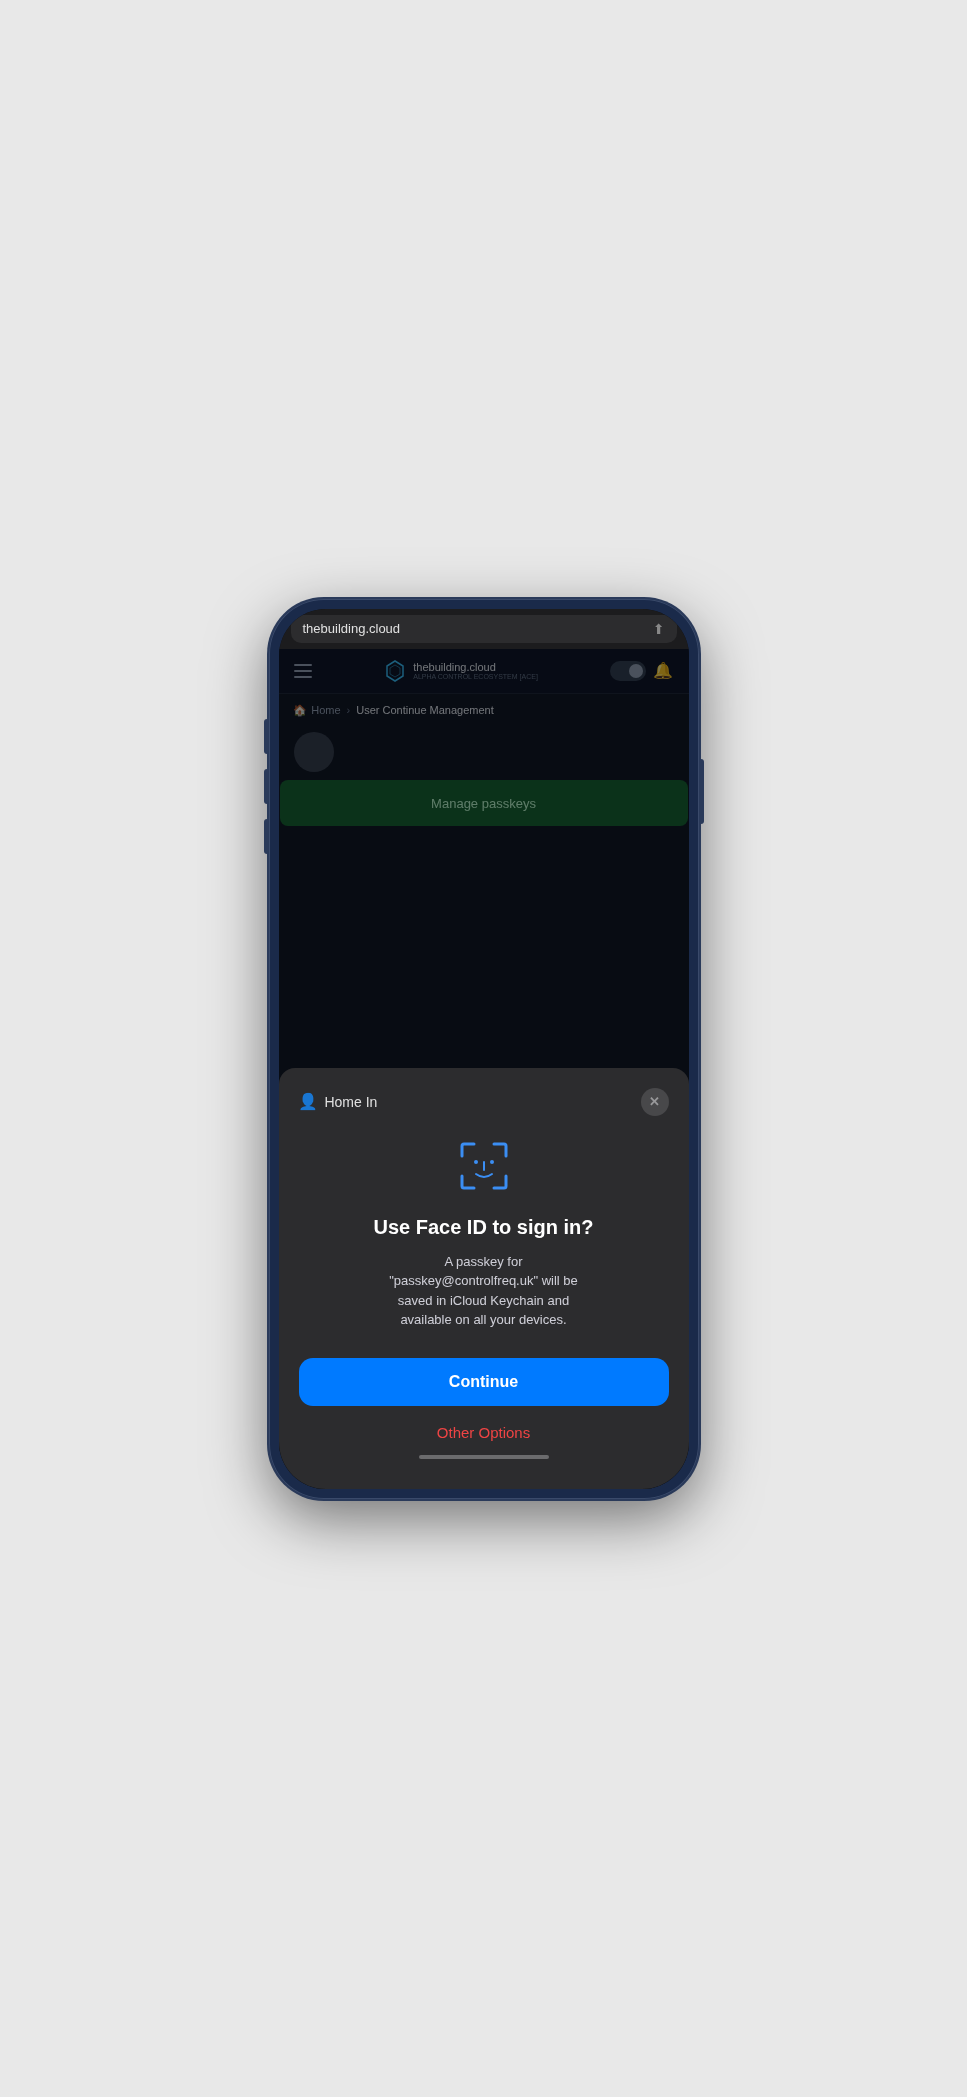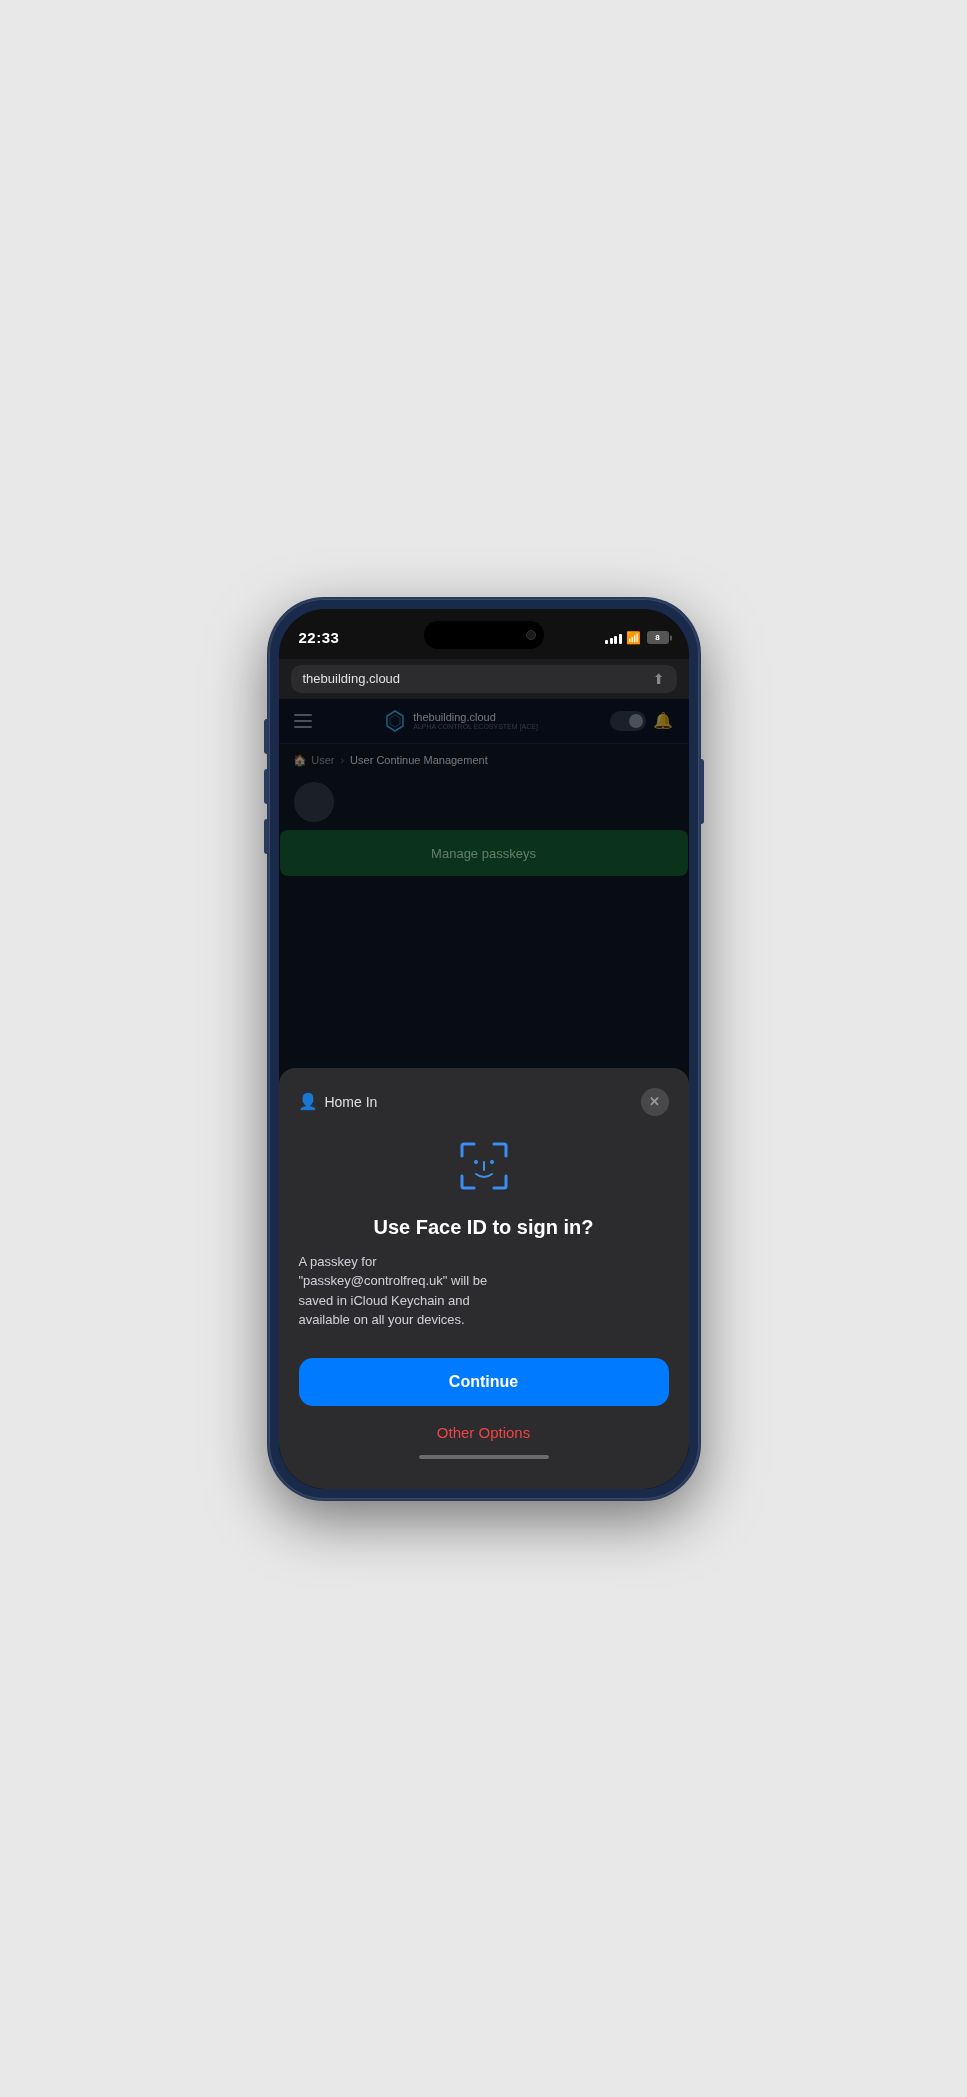"22:33" div.notch-area { html: <div> <span>22:33</span> <div> <div></div> </div> <div> <div> <div></div> <div></div> <div></div> <div></div> </div> <span>📶</span> <div>8</div> </div> </div> -> none }
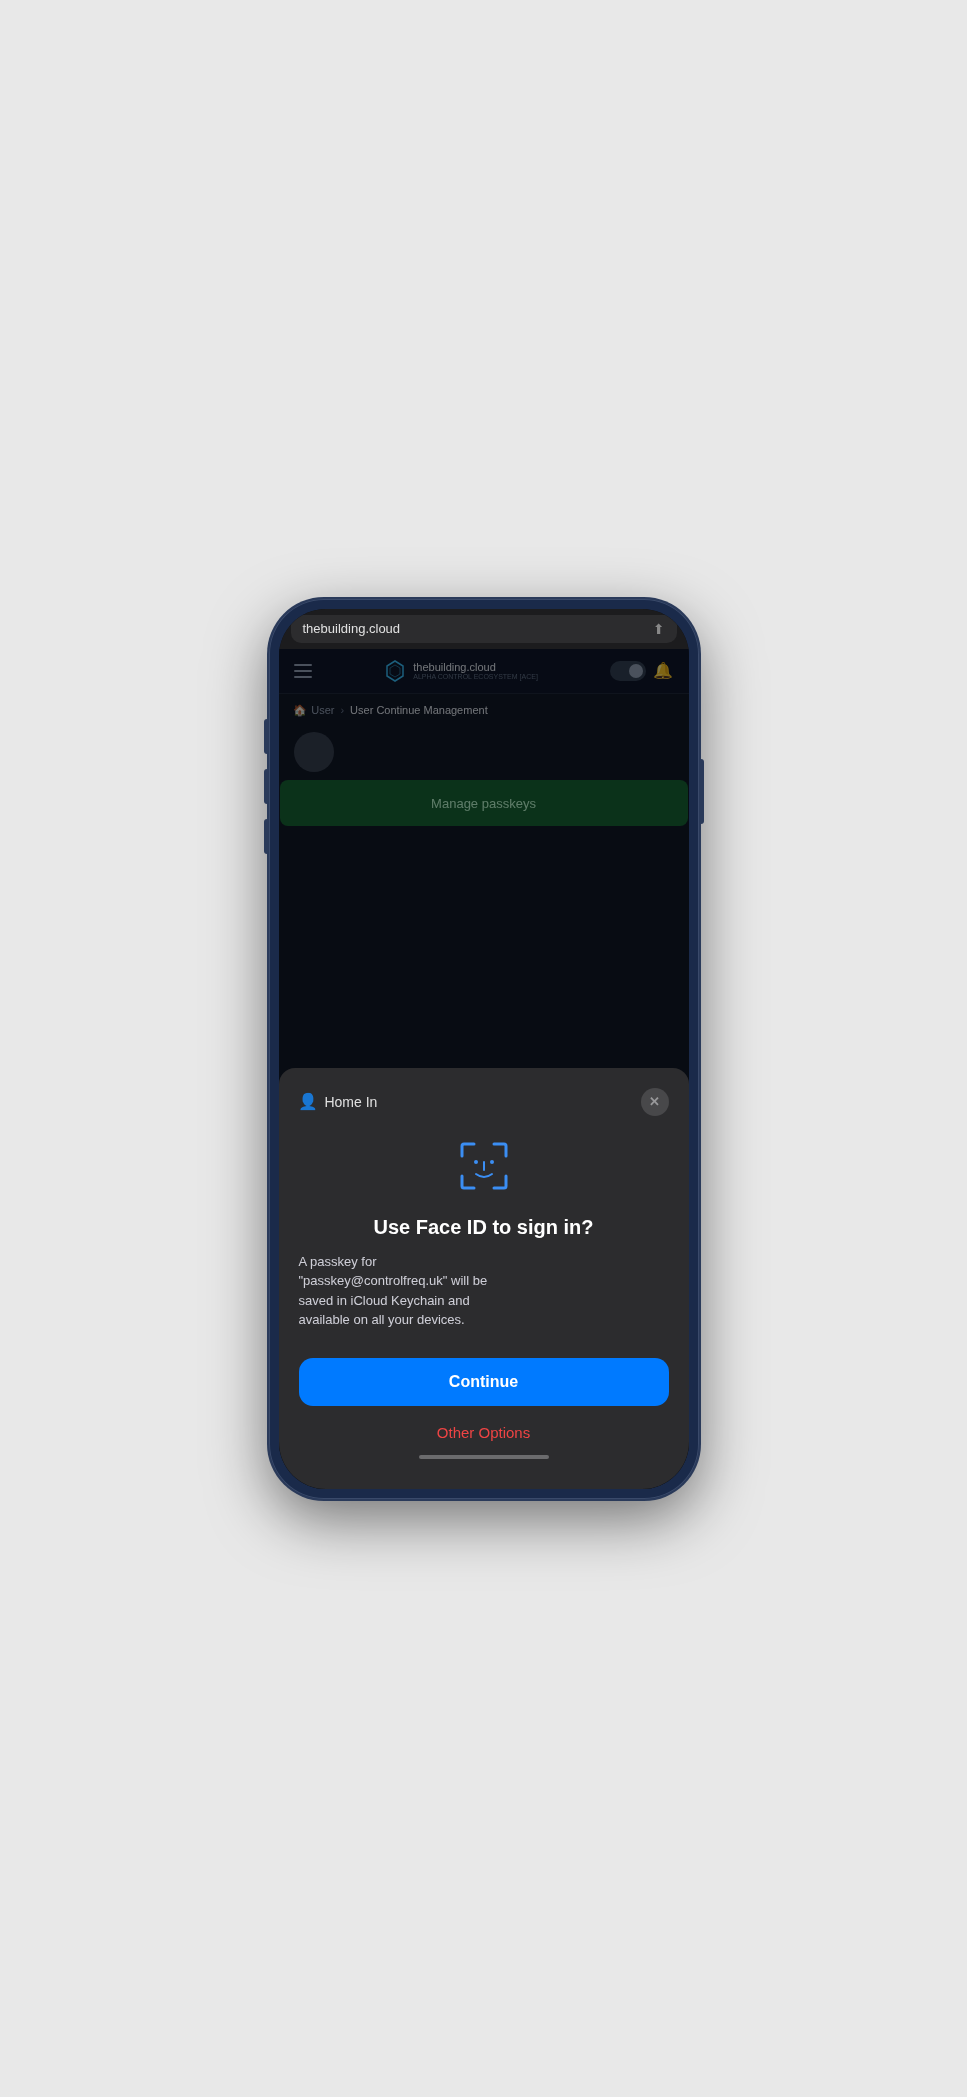"User" span { text: User -> Home }
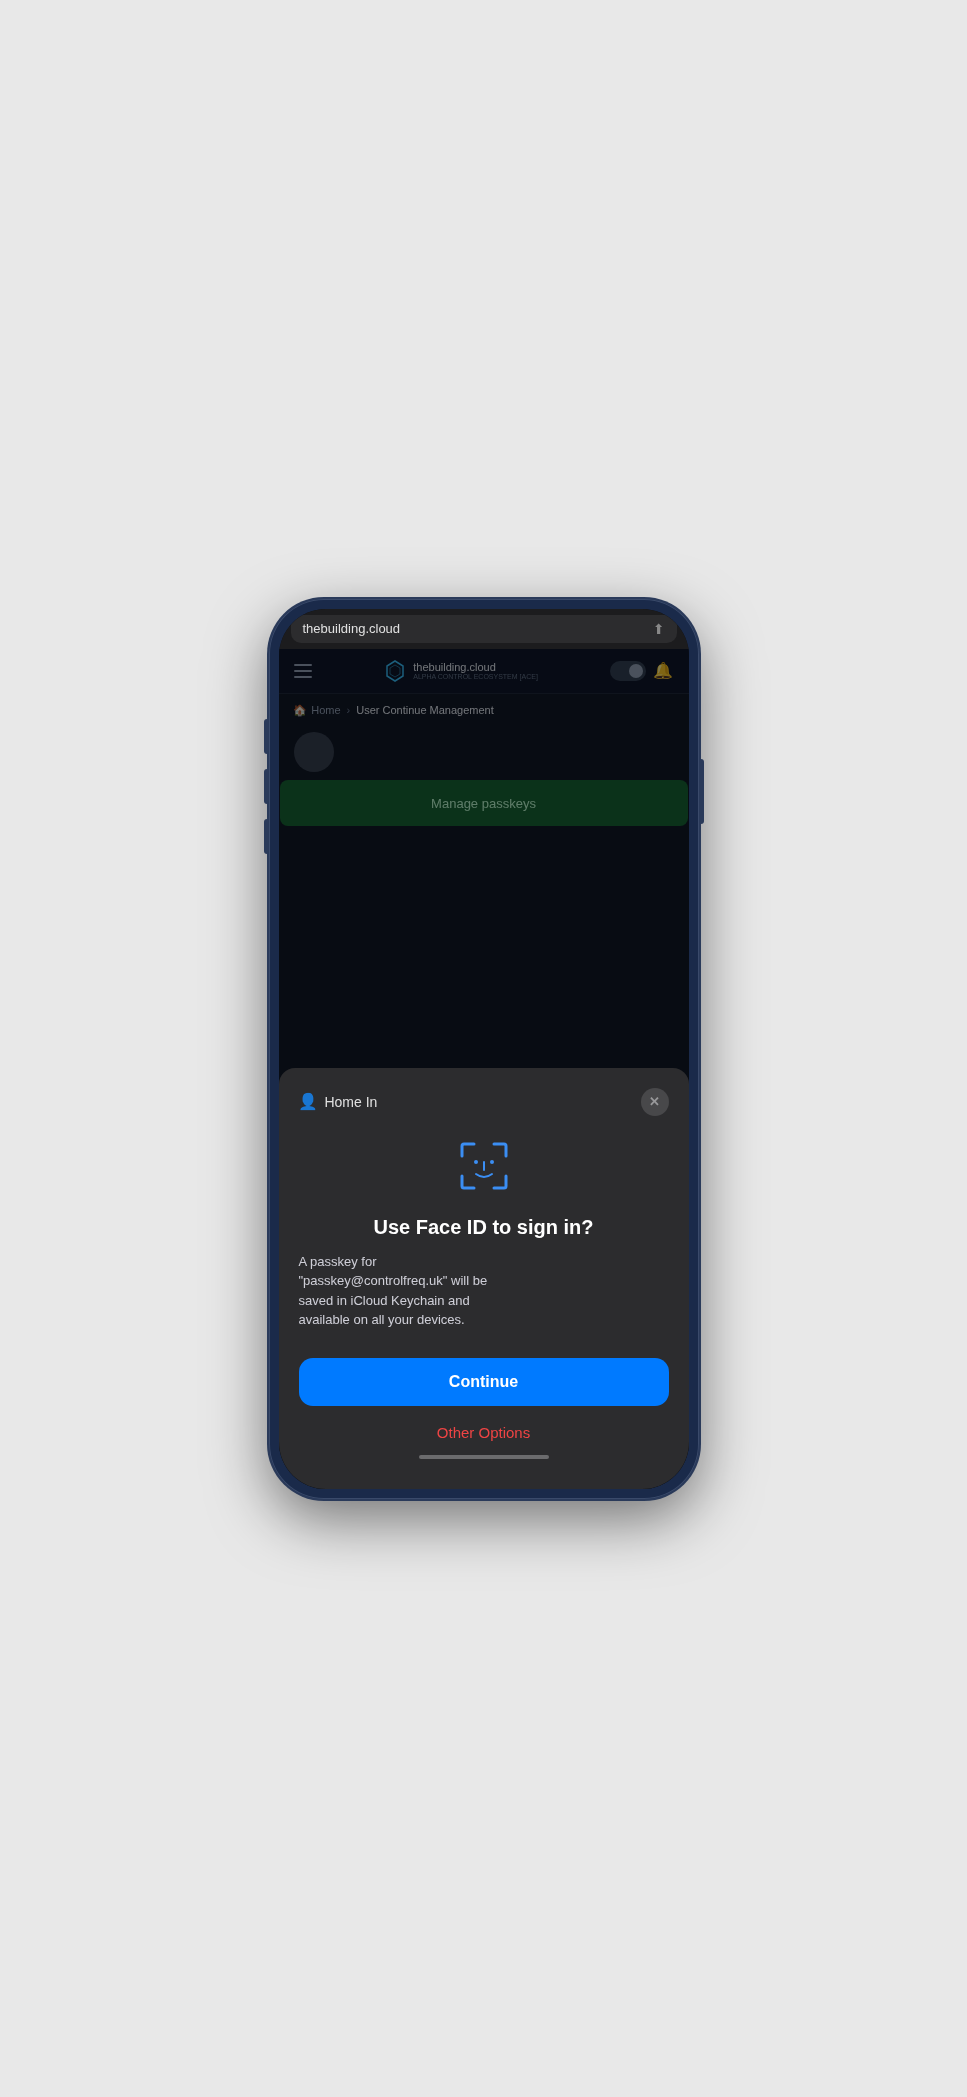"A passkey for" .sheet-description { text-align: none -> center }
